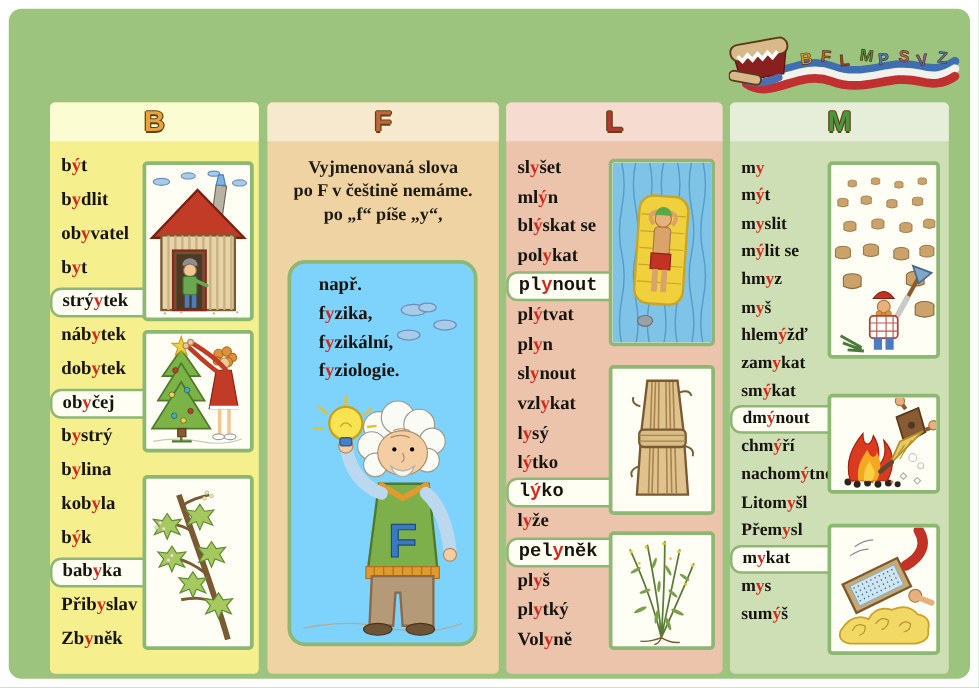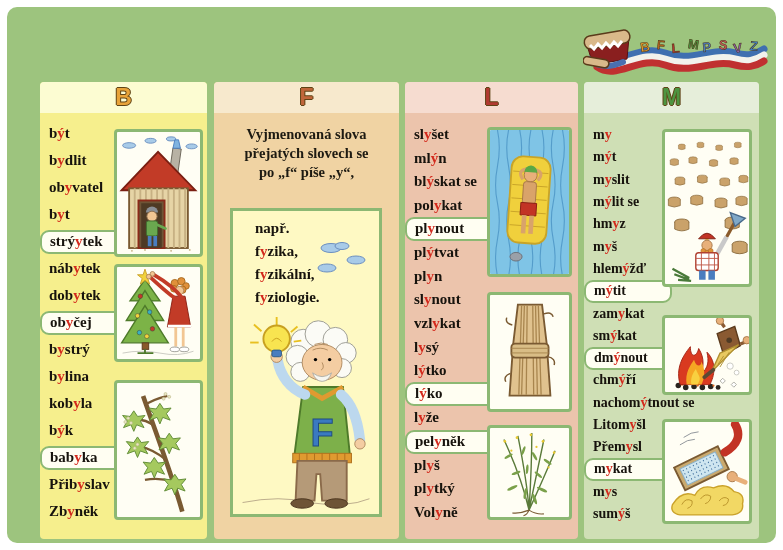"po F v češtině nemáme." div { html: none -> <div>po F v češtině nemáme.</div> }
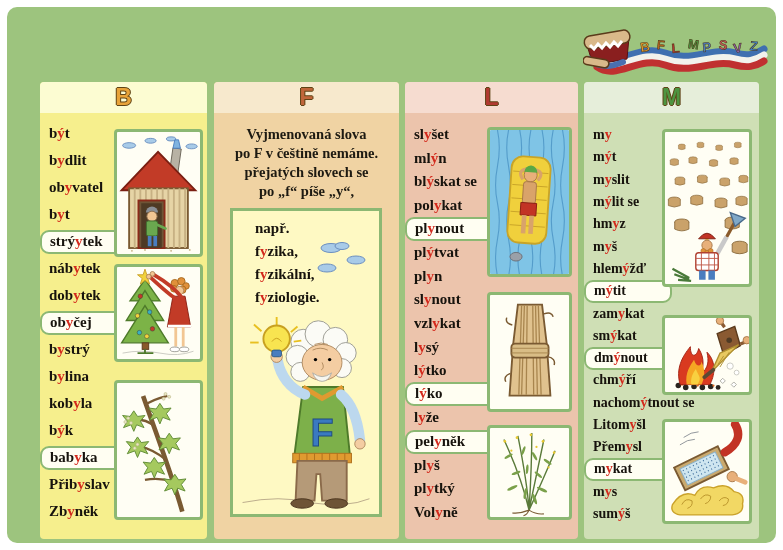"přejatých slovech se" div { html: <div>přejatých slovech se</div> -> none }
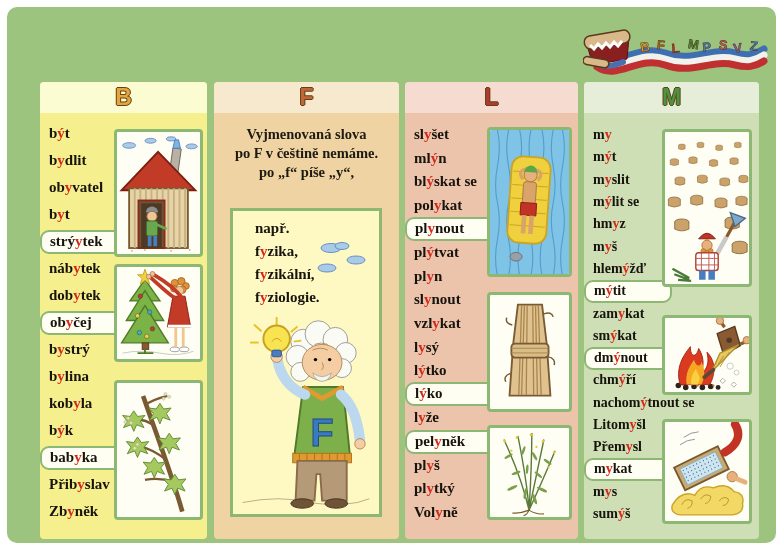"např." .f-box { background: #fef9c3 -> #7dd3fc; border-radius: 0 -> 14px }
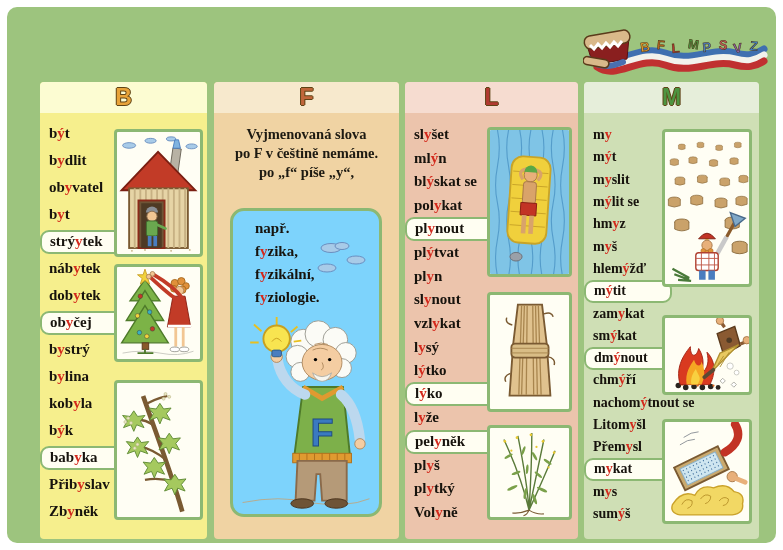"plynout" #col-L .word .box { font-family: none -> Liberation Mono, monospace }
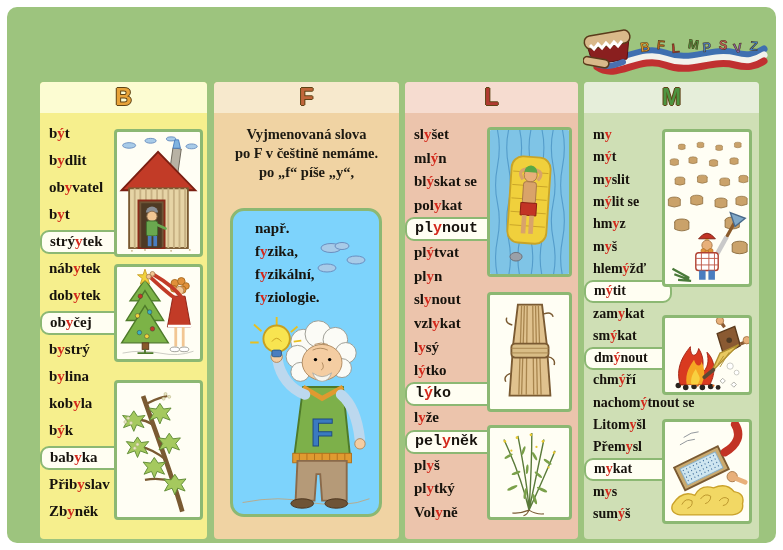"mýtit" div.word { html: <div> <span><span>m</span><span>ý</span><span>tit</span></span> </div> -> none }
